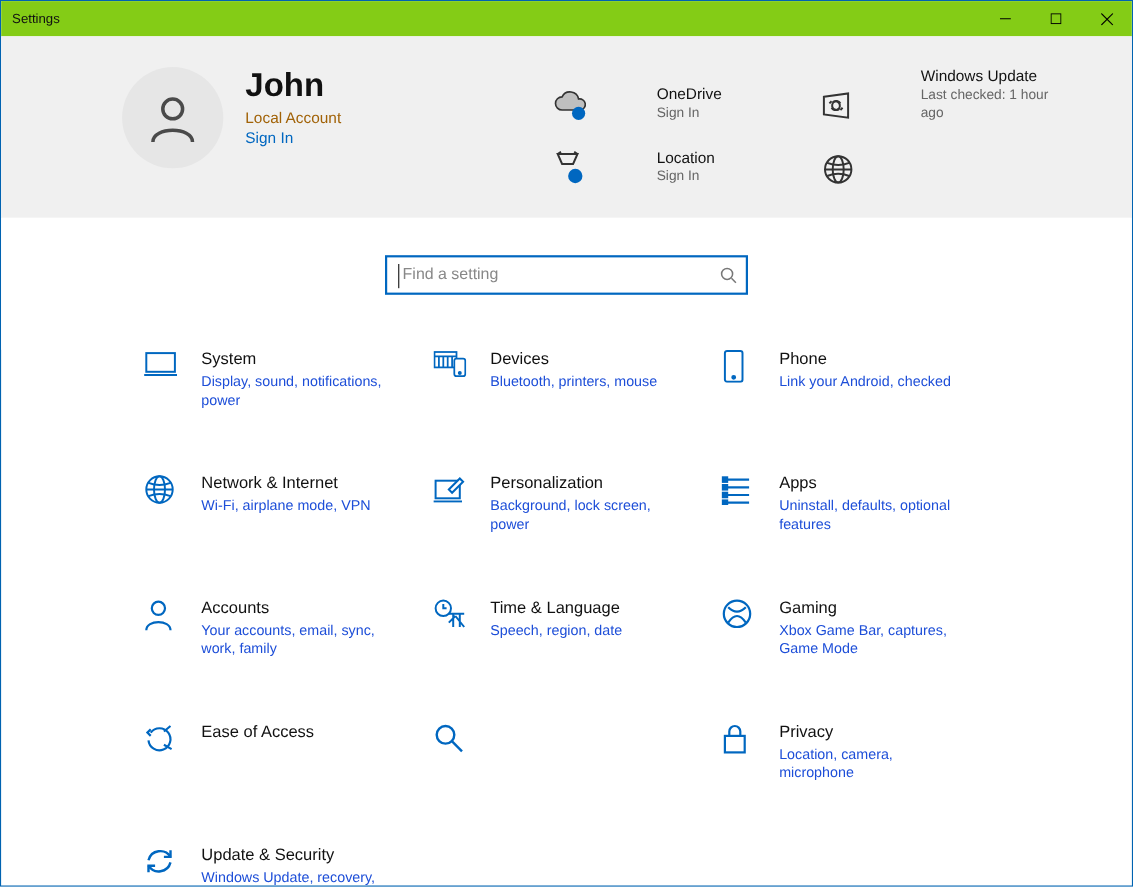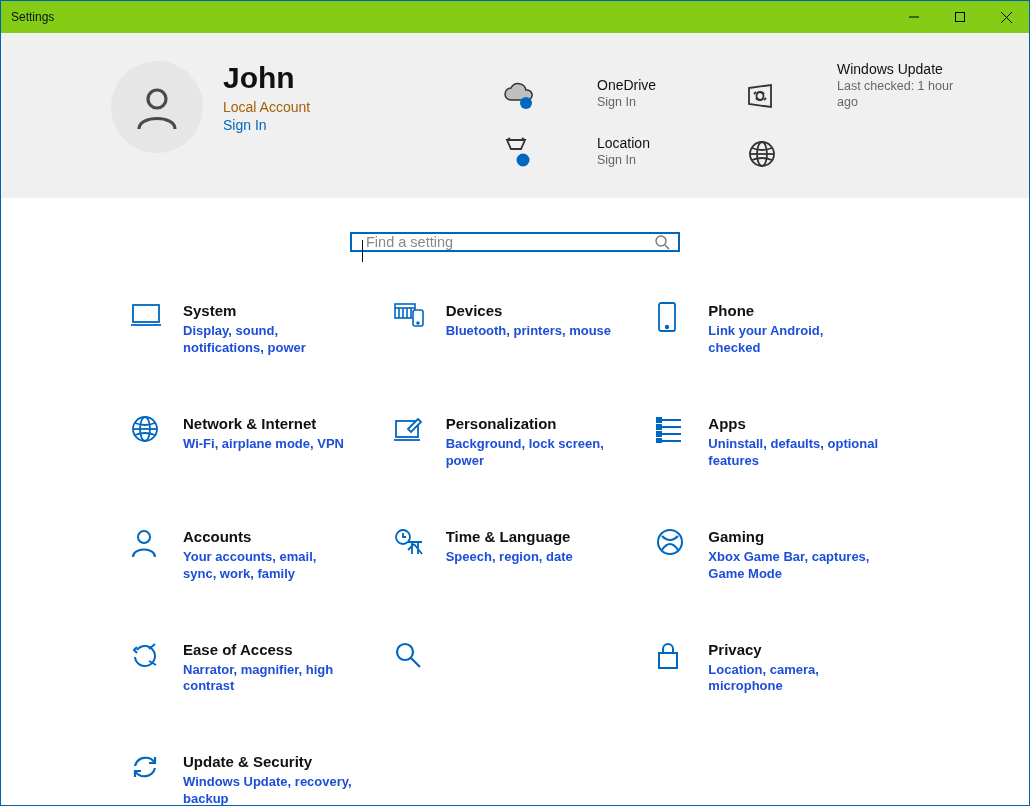"Find a setting" .search { height: 20px -> 36px }
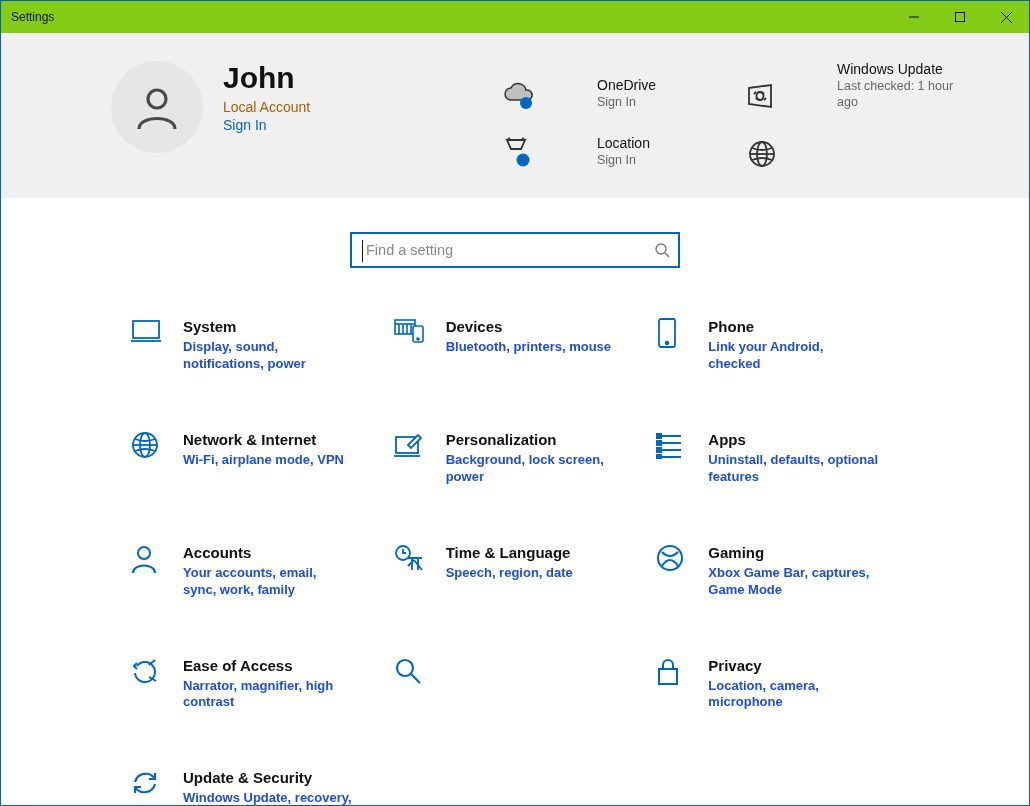"System" .cat { font-weight: bold -> none }
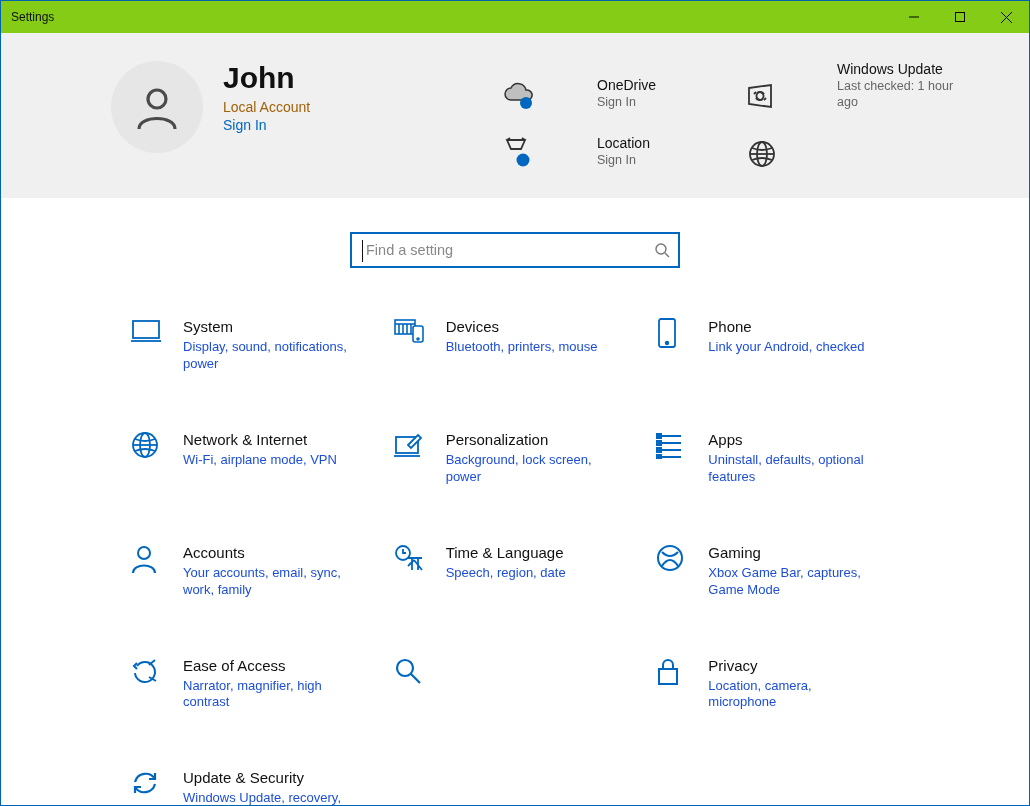"Narrator, magnifier, high contrast" div.cat-sub { html: <div>Narrator, magnifier, high contrast</div> -> none }
